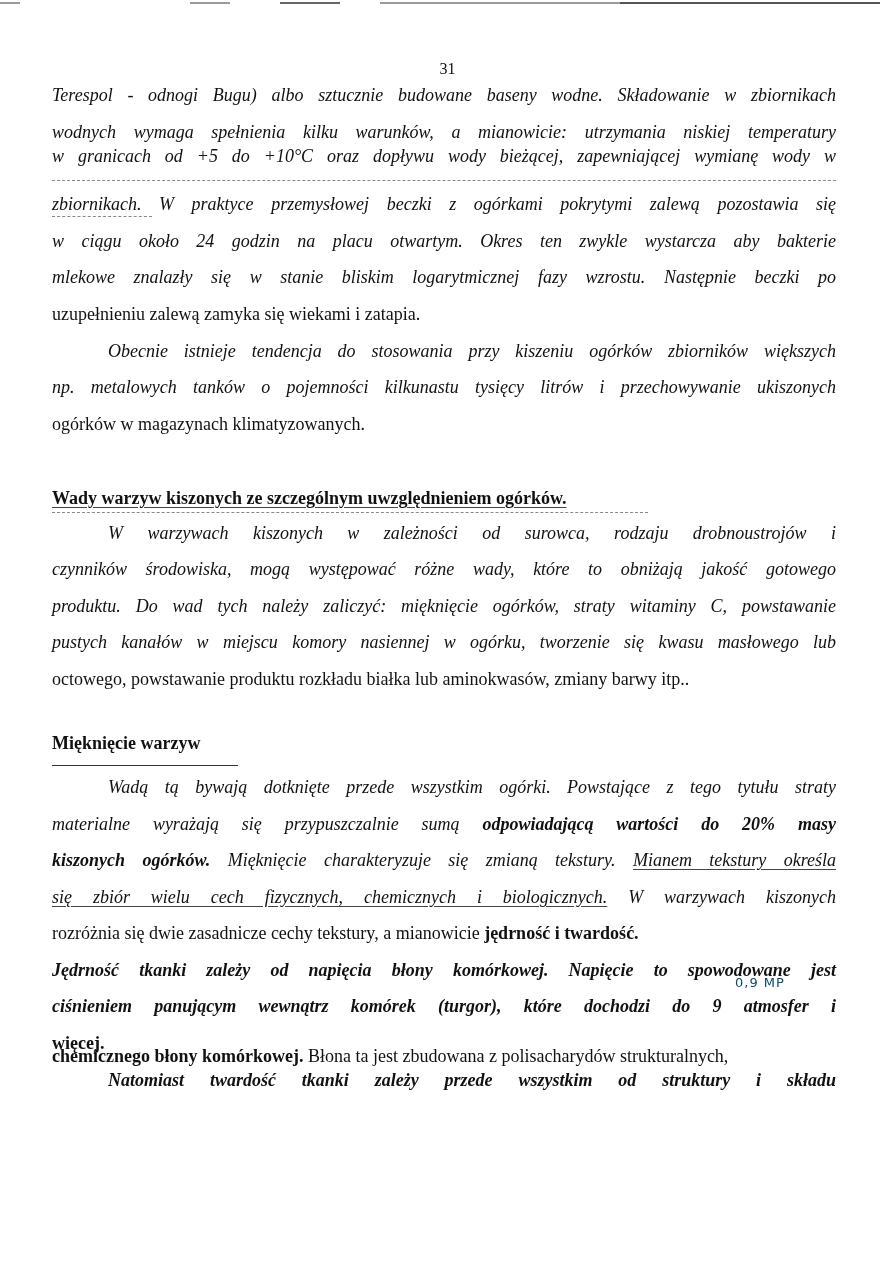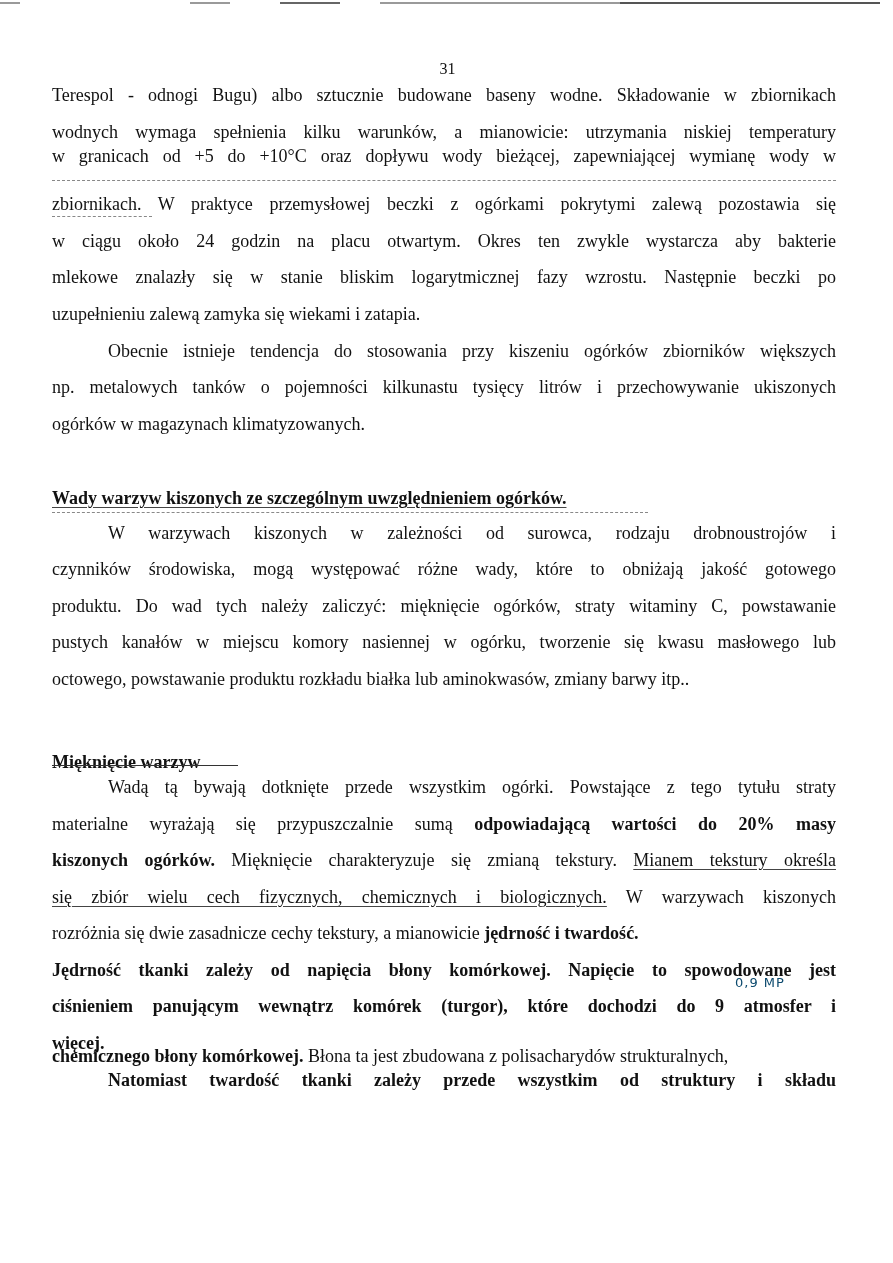"Terespol - odnogi Bugu) albo" .justify { font-style: none -> italic }
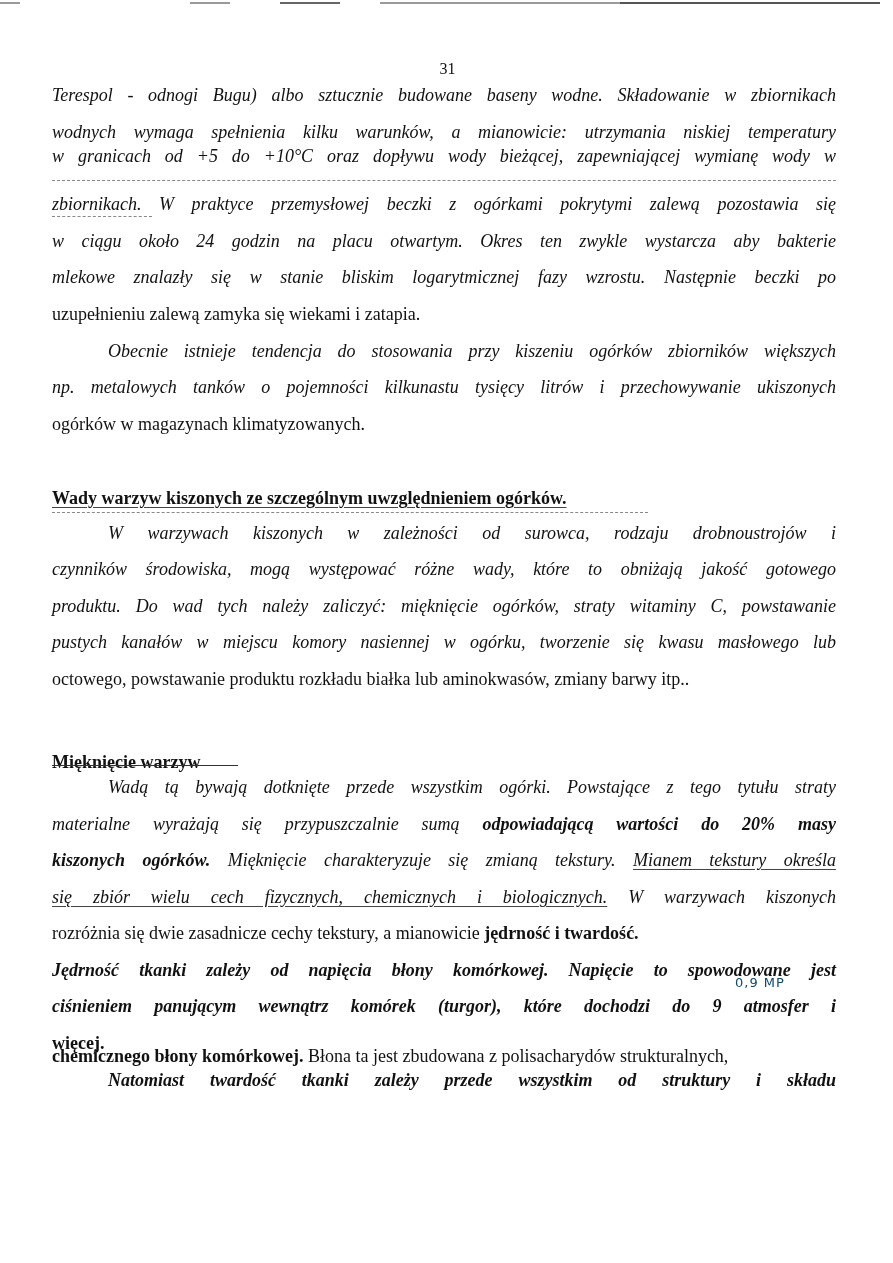"Mięknięcie warzyw" div.line { top: 751px -> 732px }
